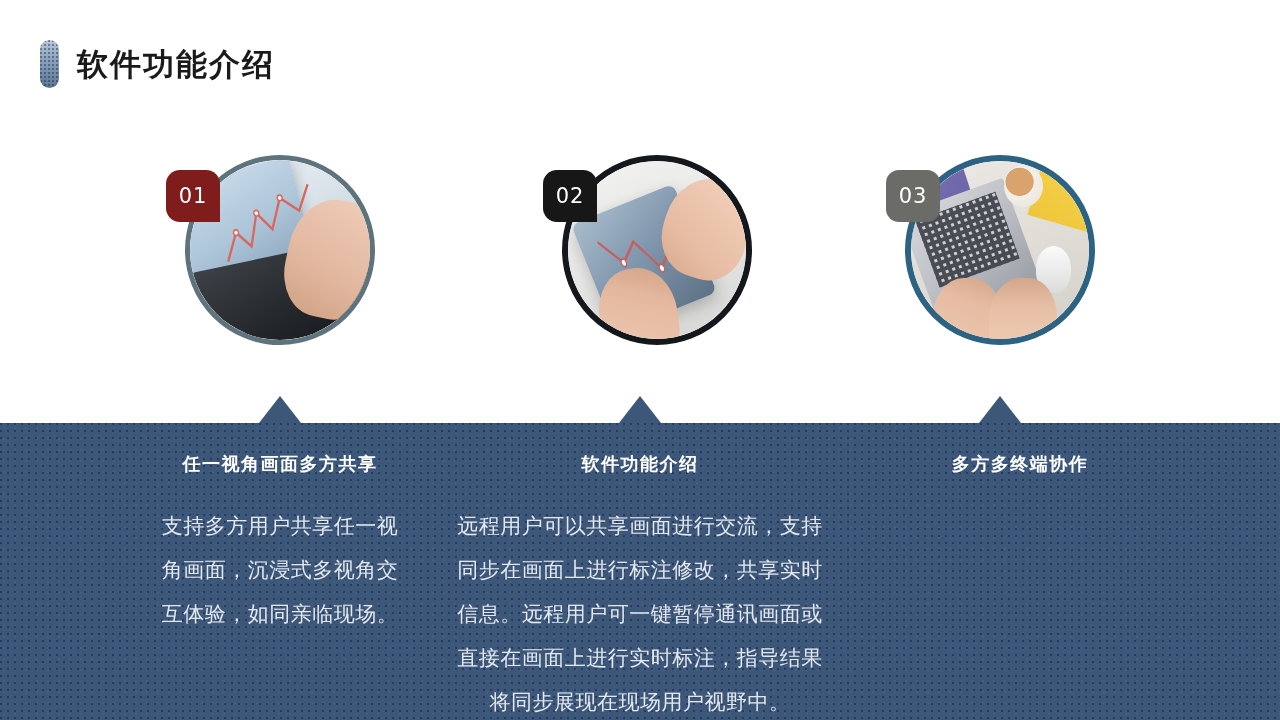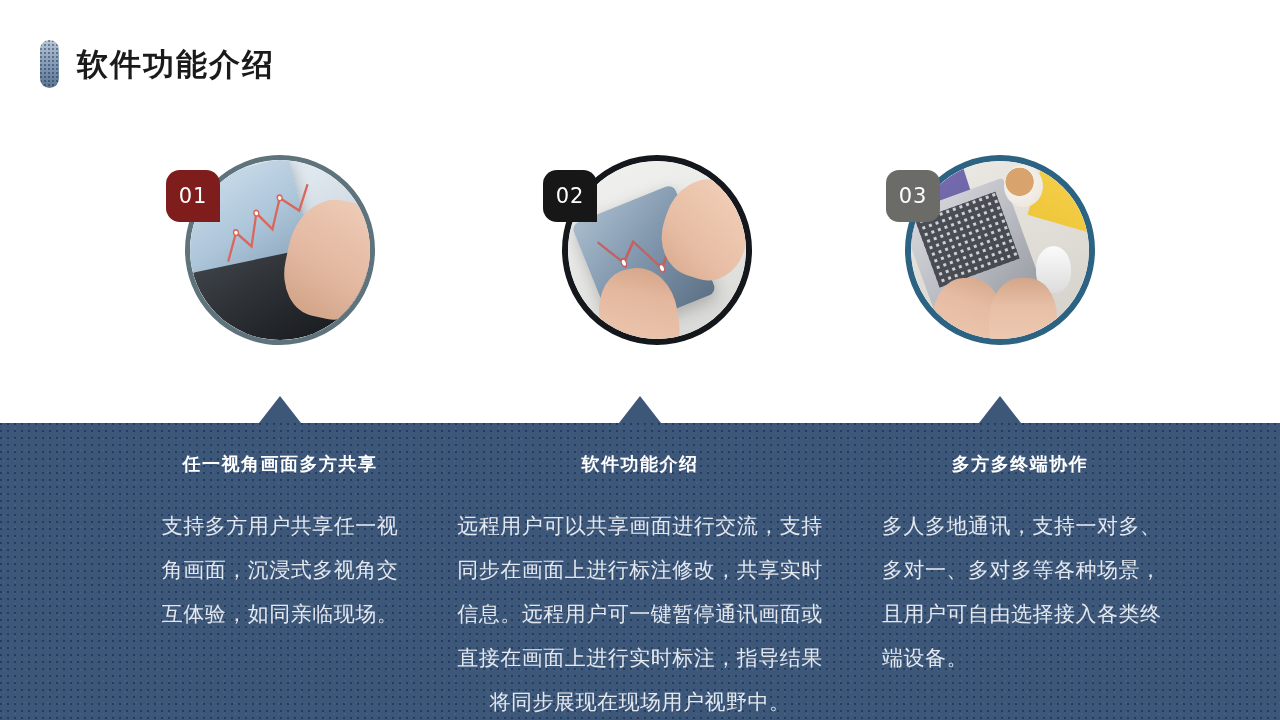"多人多地通讯，支持一对多、多对一、多对多等各种场景，且用户可自由选择接入各类终端" div.col-body { html: <div>多人多地通讯，支持一对多、多对一、多对多等各种场景，且用户可自由选择接入各类终端设备。</div> -> none }
